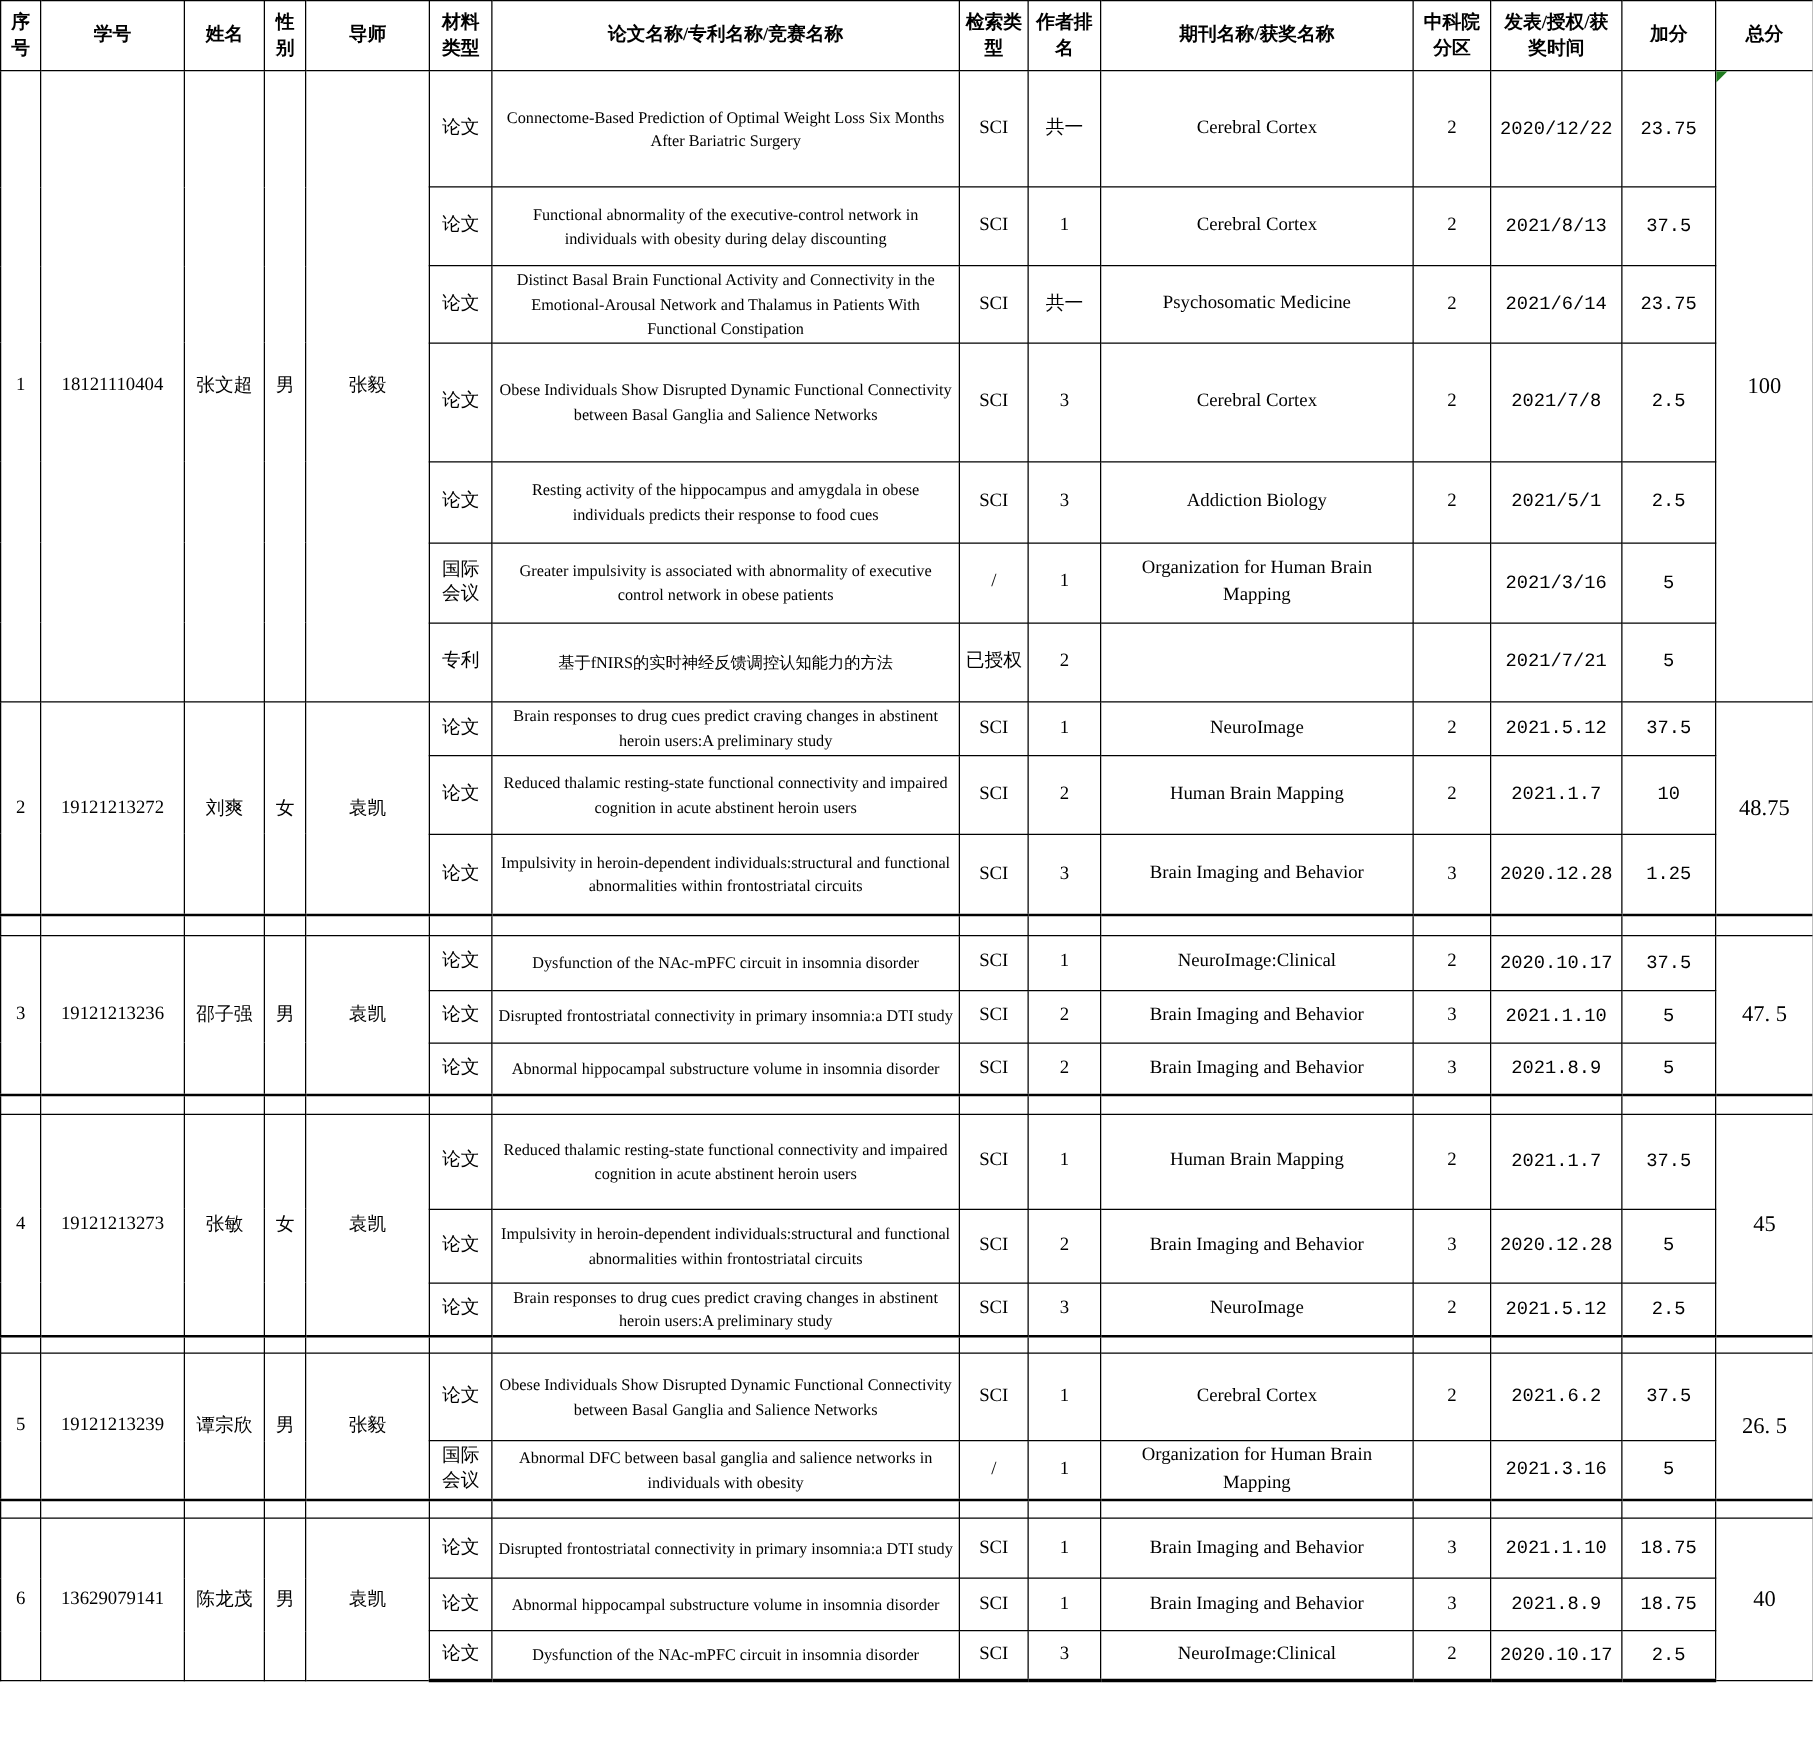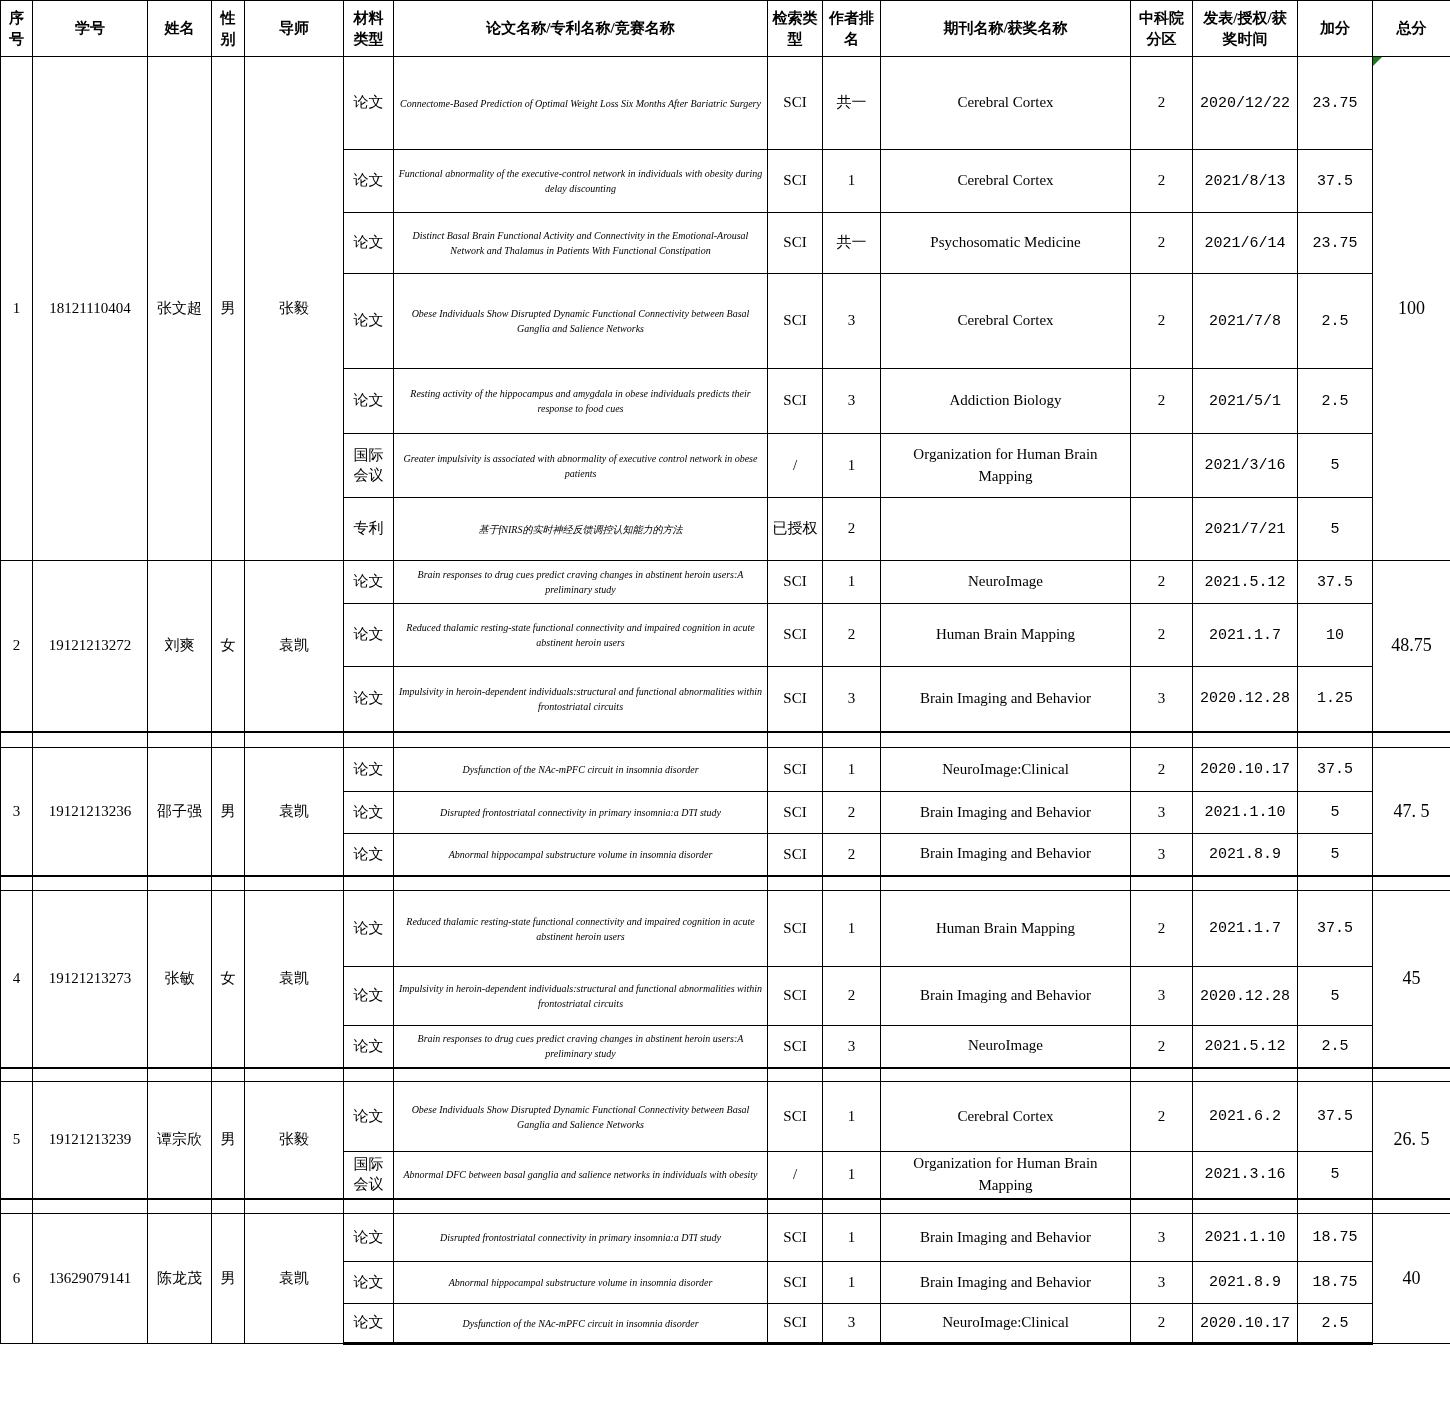"Connectome-Based Prediction of Optimal" td.c-title { font-size: 10px -> 13px; font-style: italic -> none }
